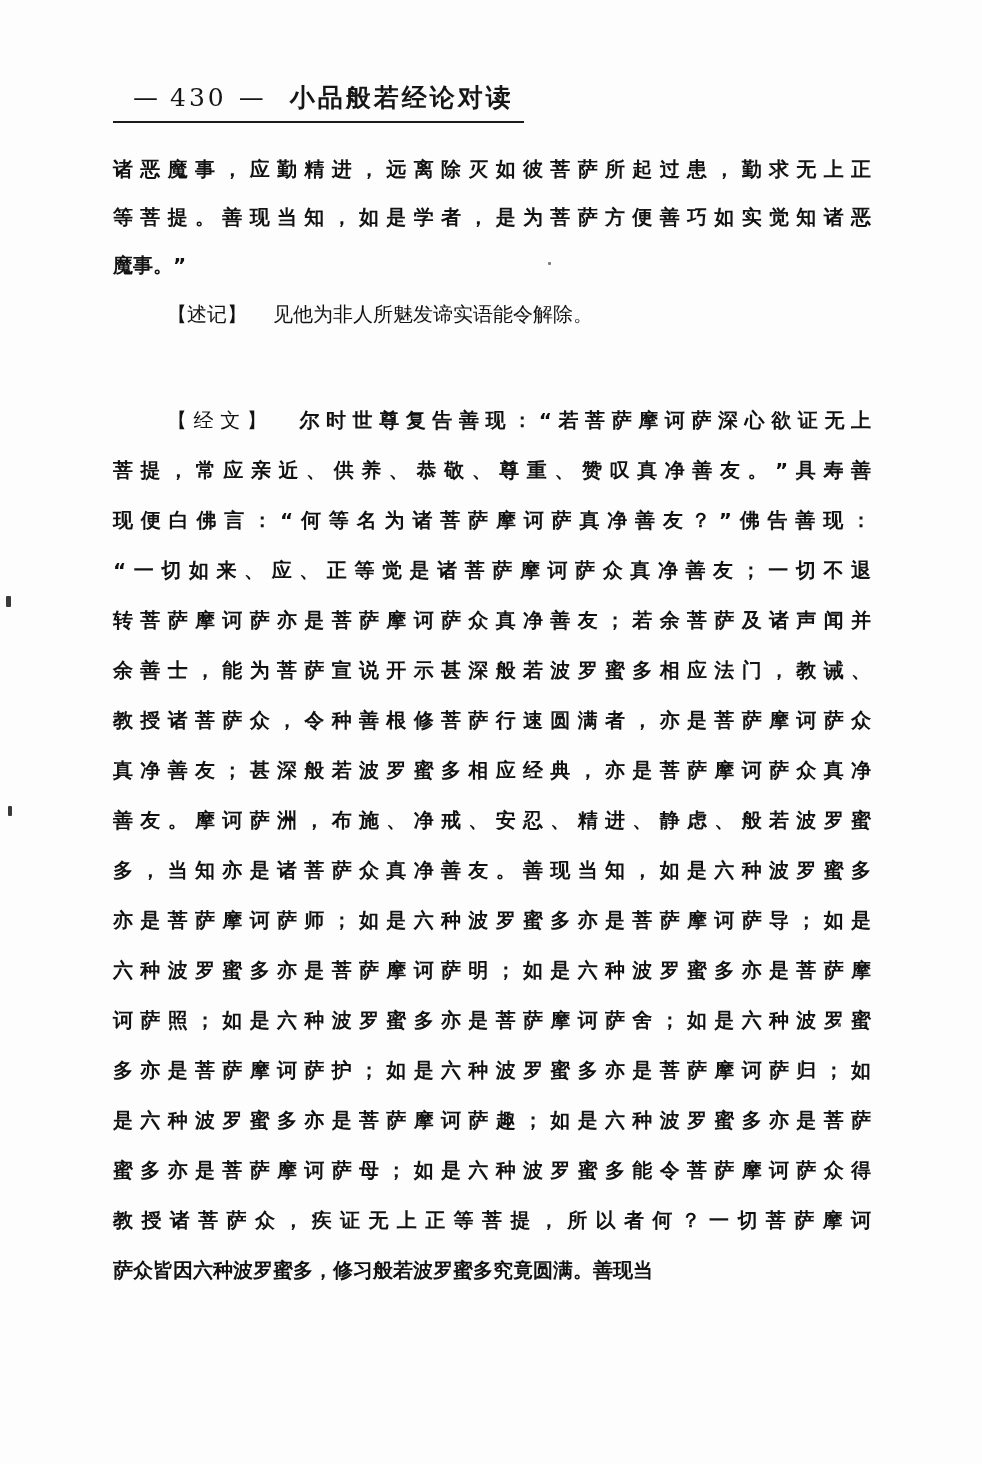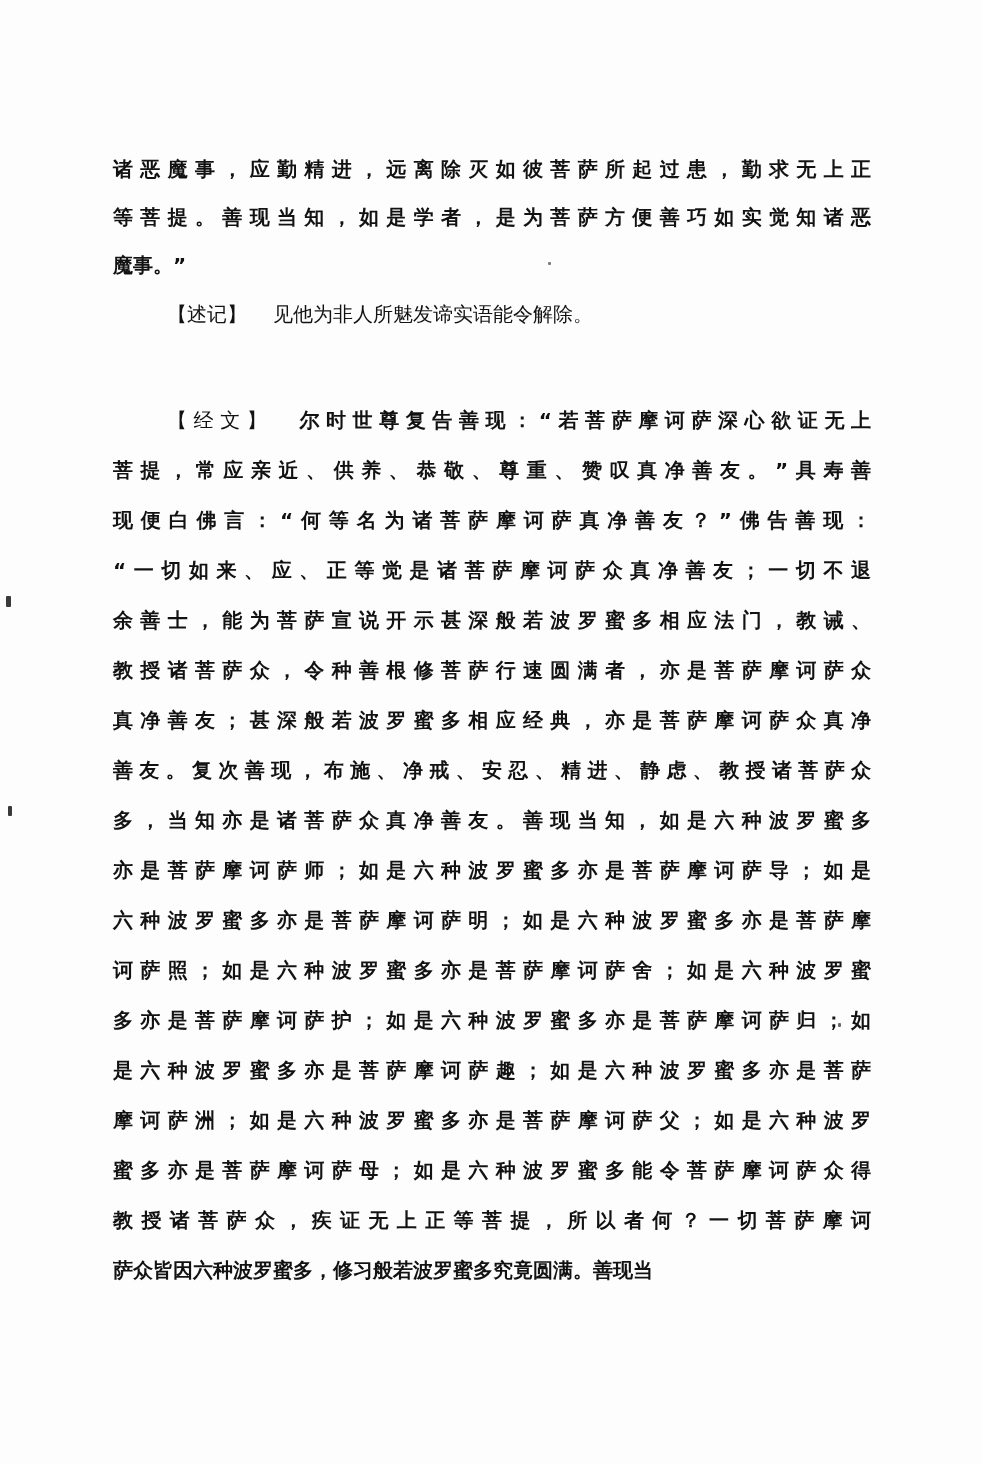"— 430 — 小品般若经论对读" div.running-head { html: none -> <div> <span>—</span><span>430</span><span>—</span><span>小品般若经论对读</span> </div> }
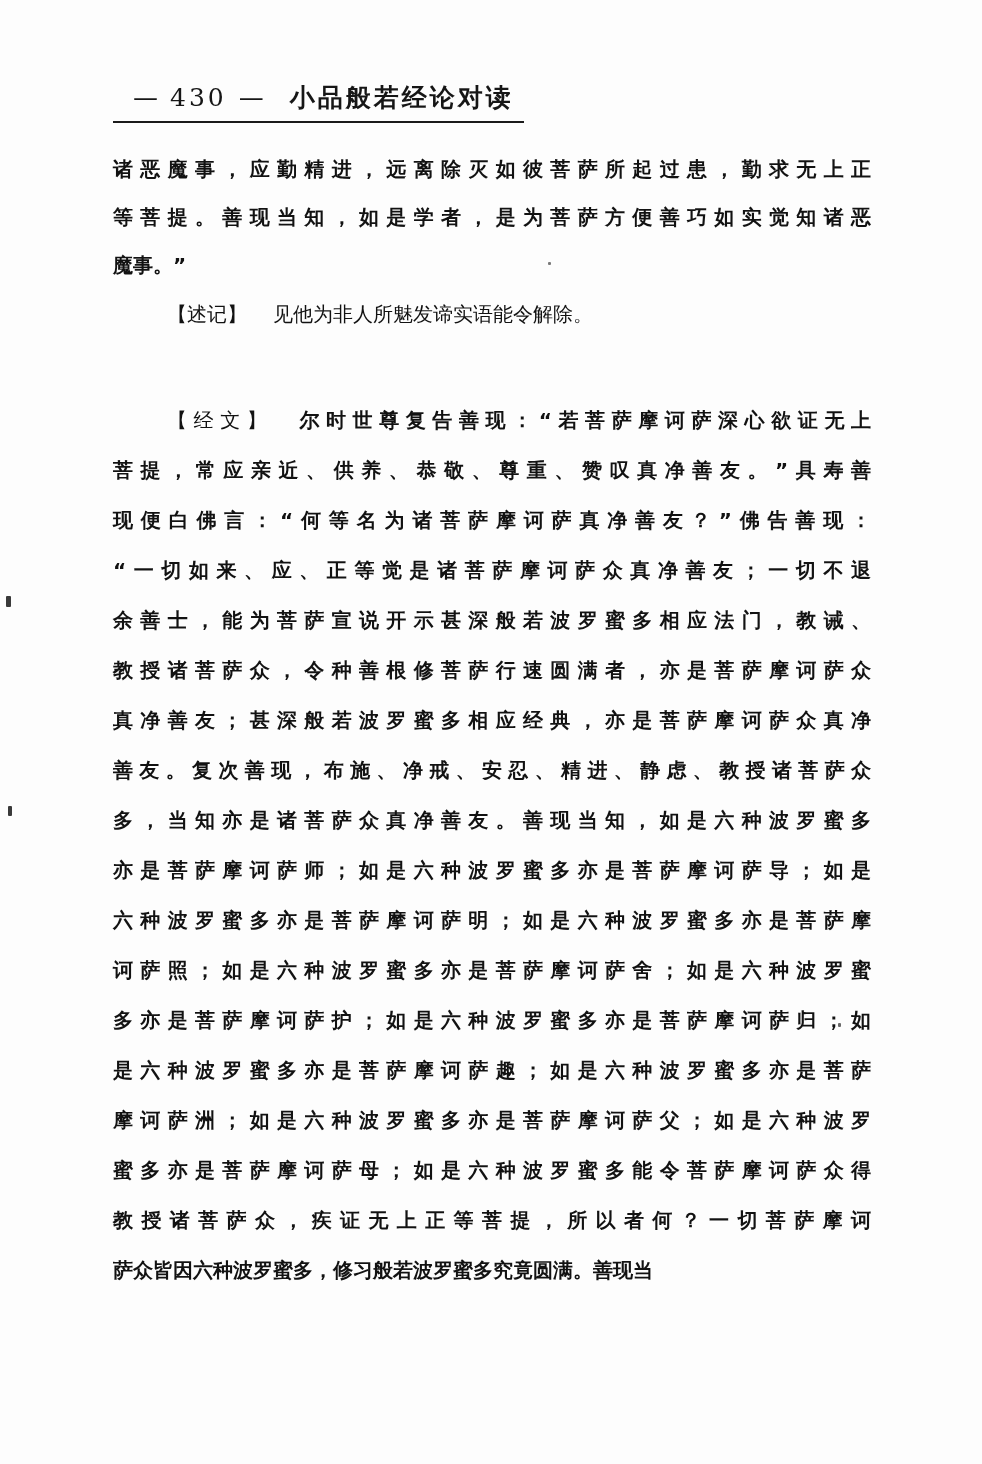"转菩萨摩诃萨亦是菩萨摩诃萨众真净善友；若余菩萨及诸声闻并" div.line { html: none -> <div>转菩萨摩诃萨亦是菩萨摩诃萨众真净善友；若余菩萨及诸声闻并</div> }
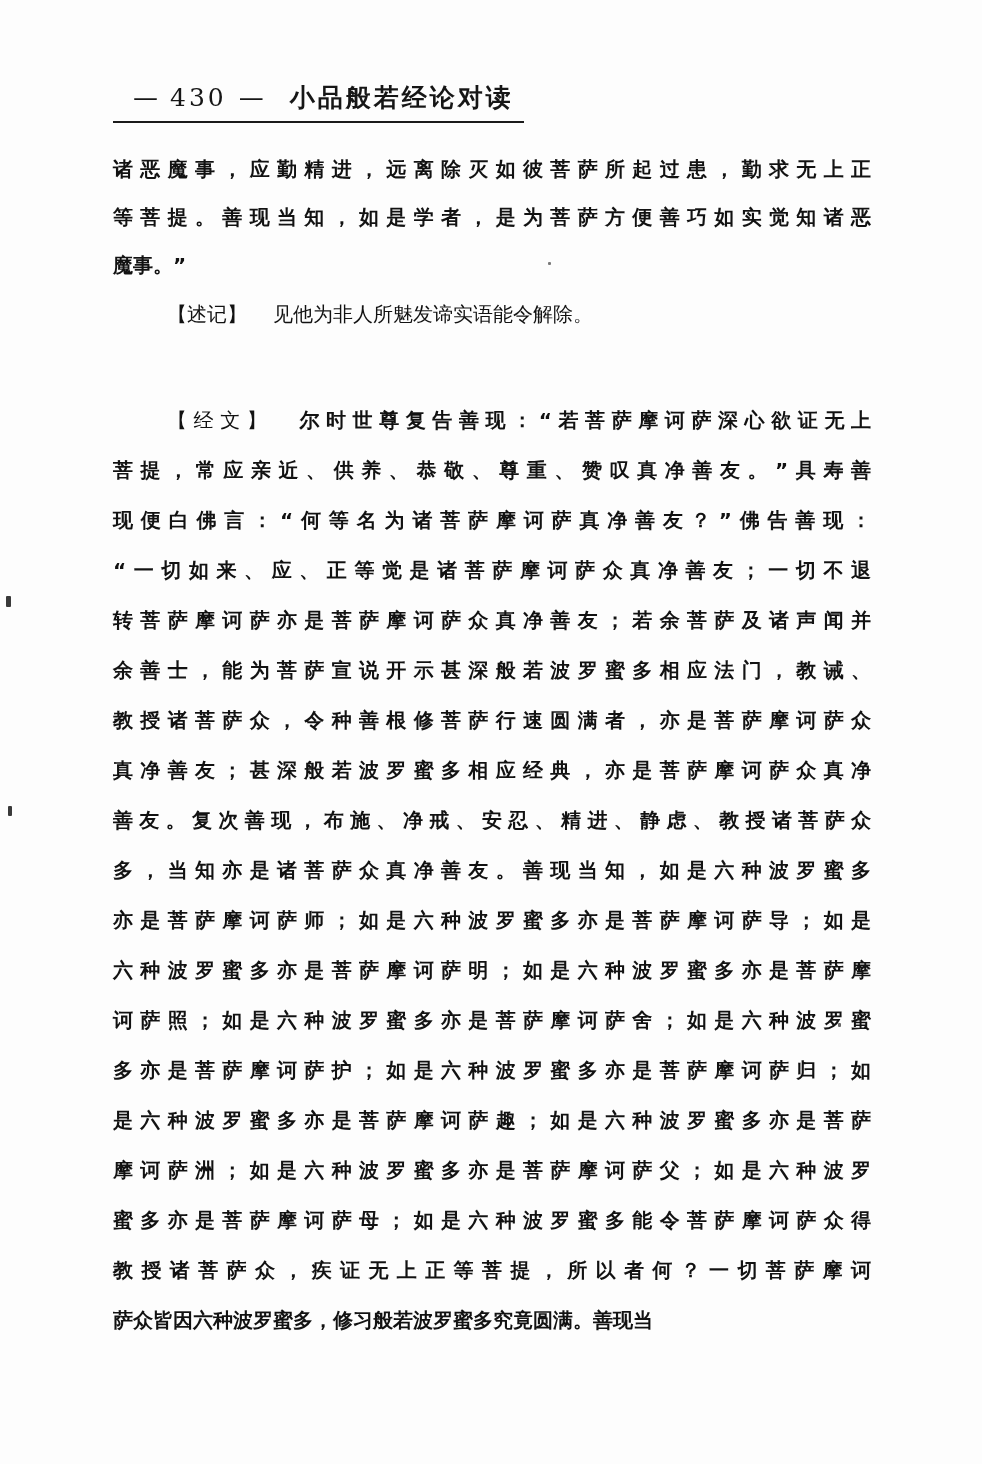"善友。复次善现，布施、净戒、安忍、精进、静虑、教授诸菩萨众" div.line { text: 复次善现，布施、净戒、安忍、精进、静虑、教授诸菩萨众 -> 摩诃萨洲，布施、净戒、安忍、精进、静虑、般若波罗蜜 }
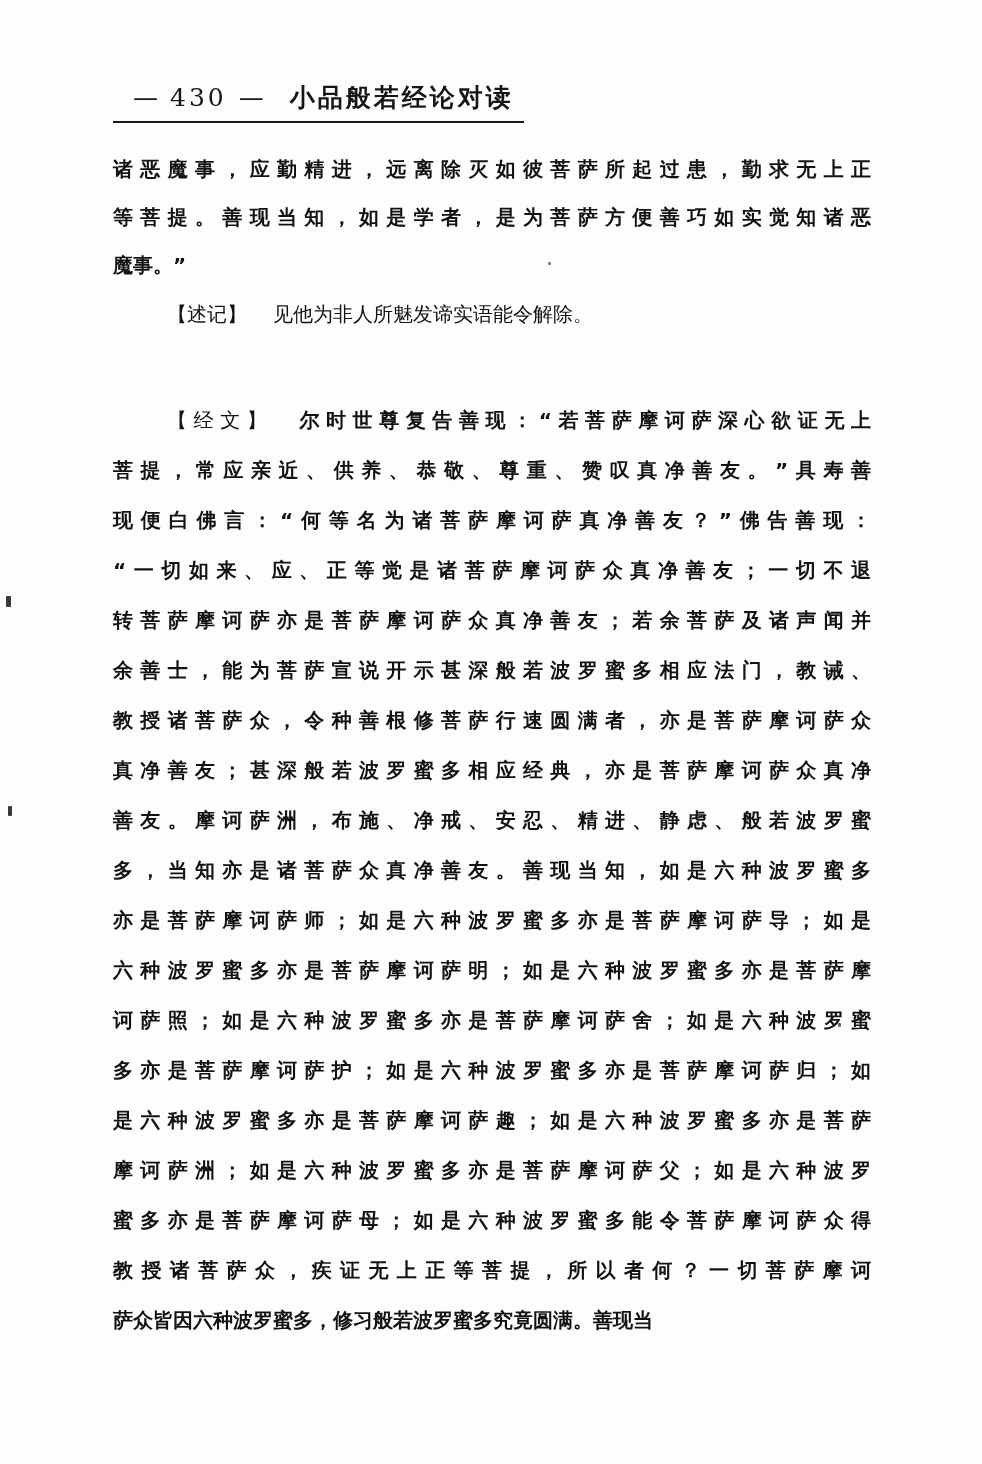"摩诃萨洲；如是六种波罗蜜多亦是菩萨摩诃萨父；如是六种波罗" div.line { html: <div>摩诃萨洲；如是六种波罗蜜多亦是菩萨摩诃萨父；如是六种波罗</div> -> none }
